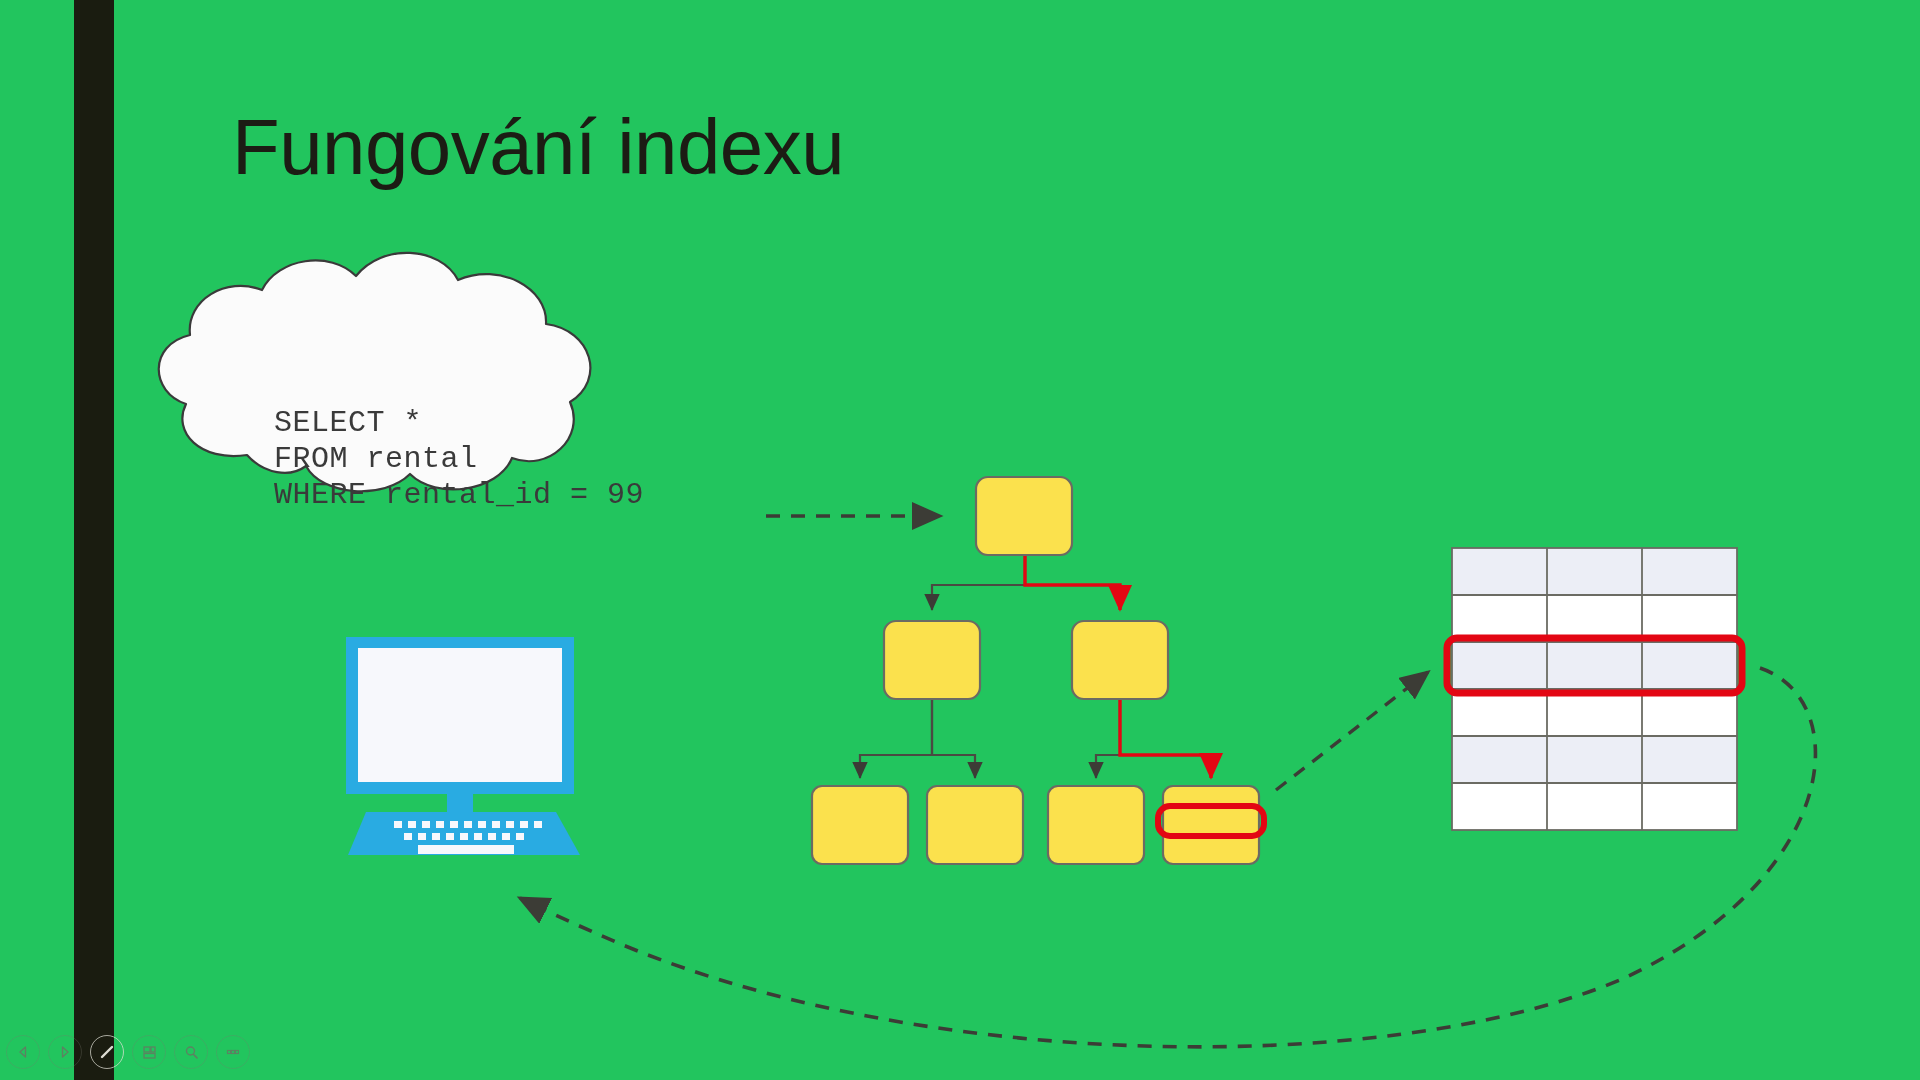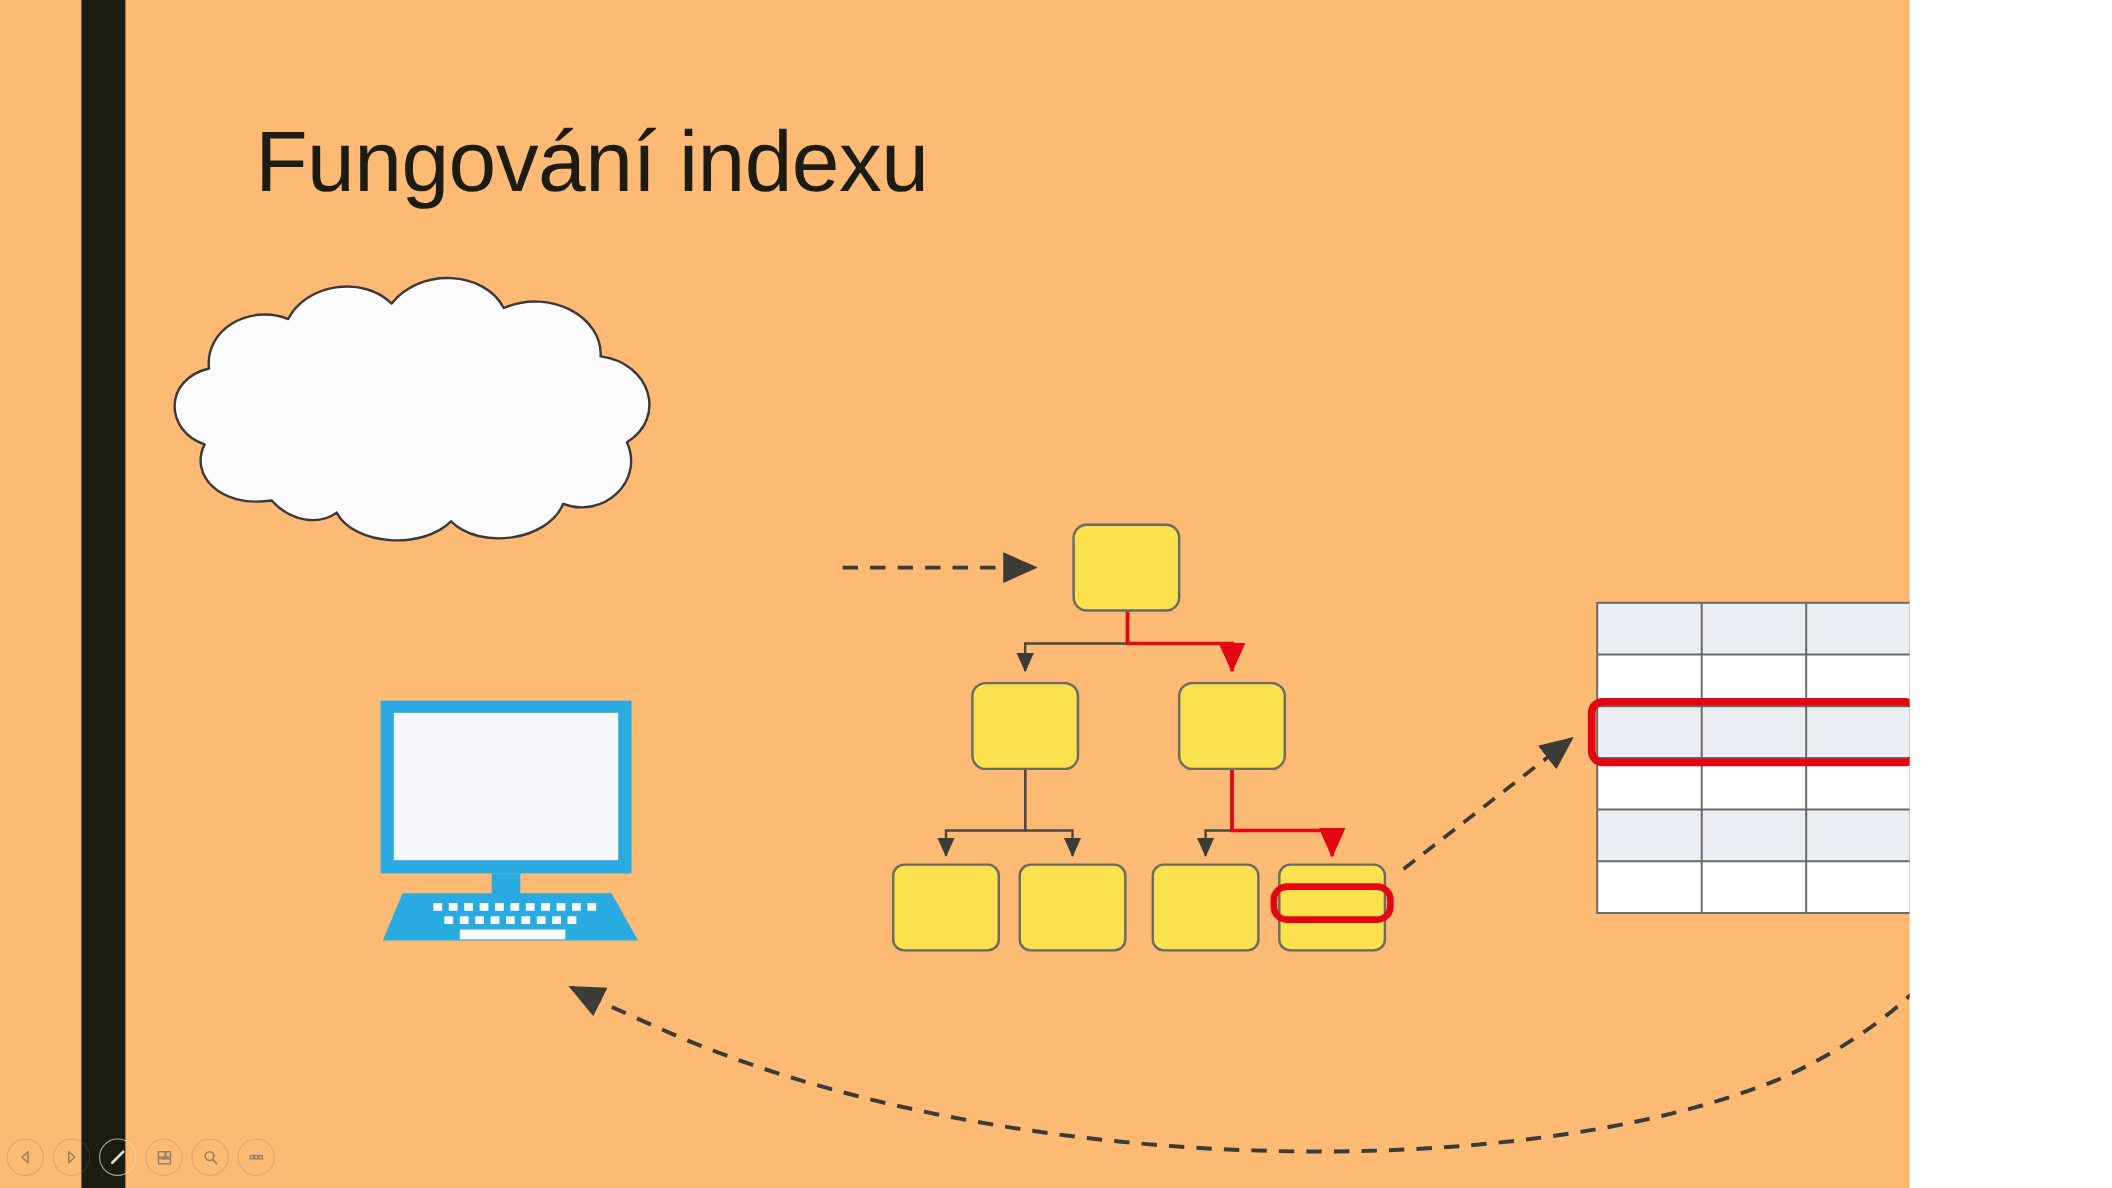"Fungování indexu" #slide { background: #fdba74 -> #22c55e; width: 1736px -> 1920px }
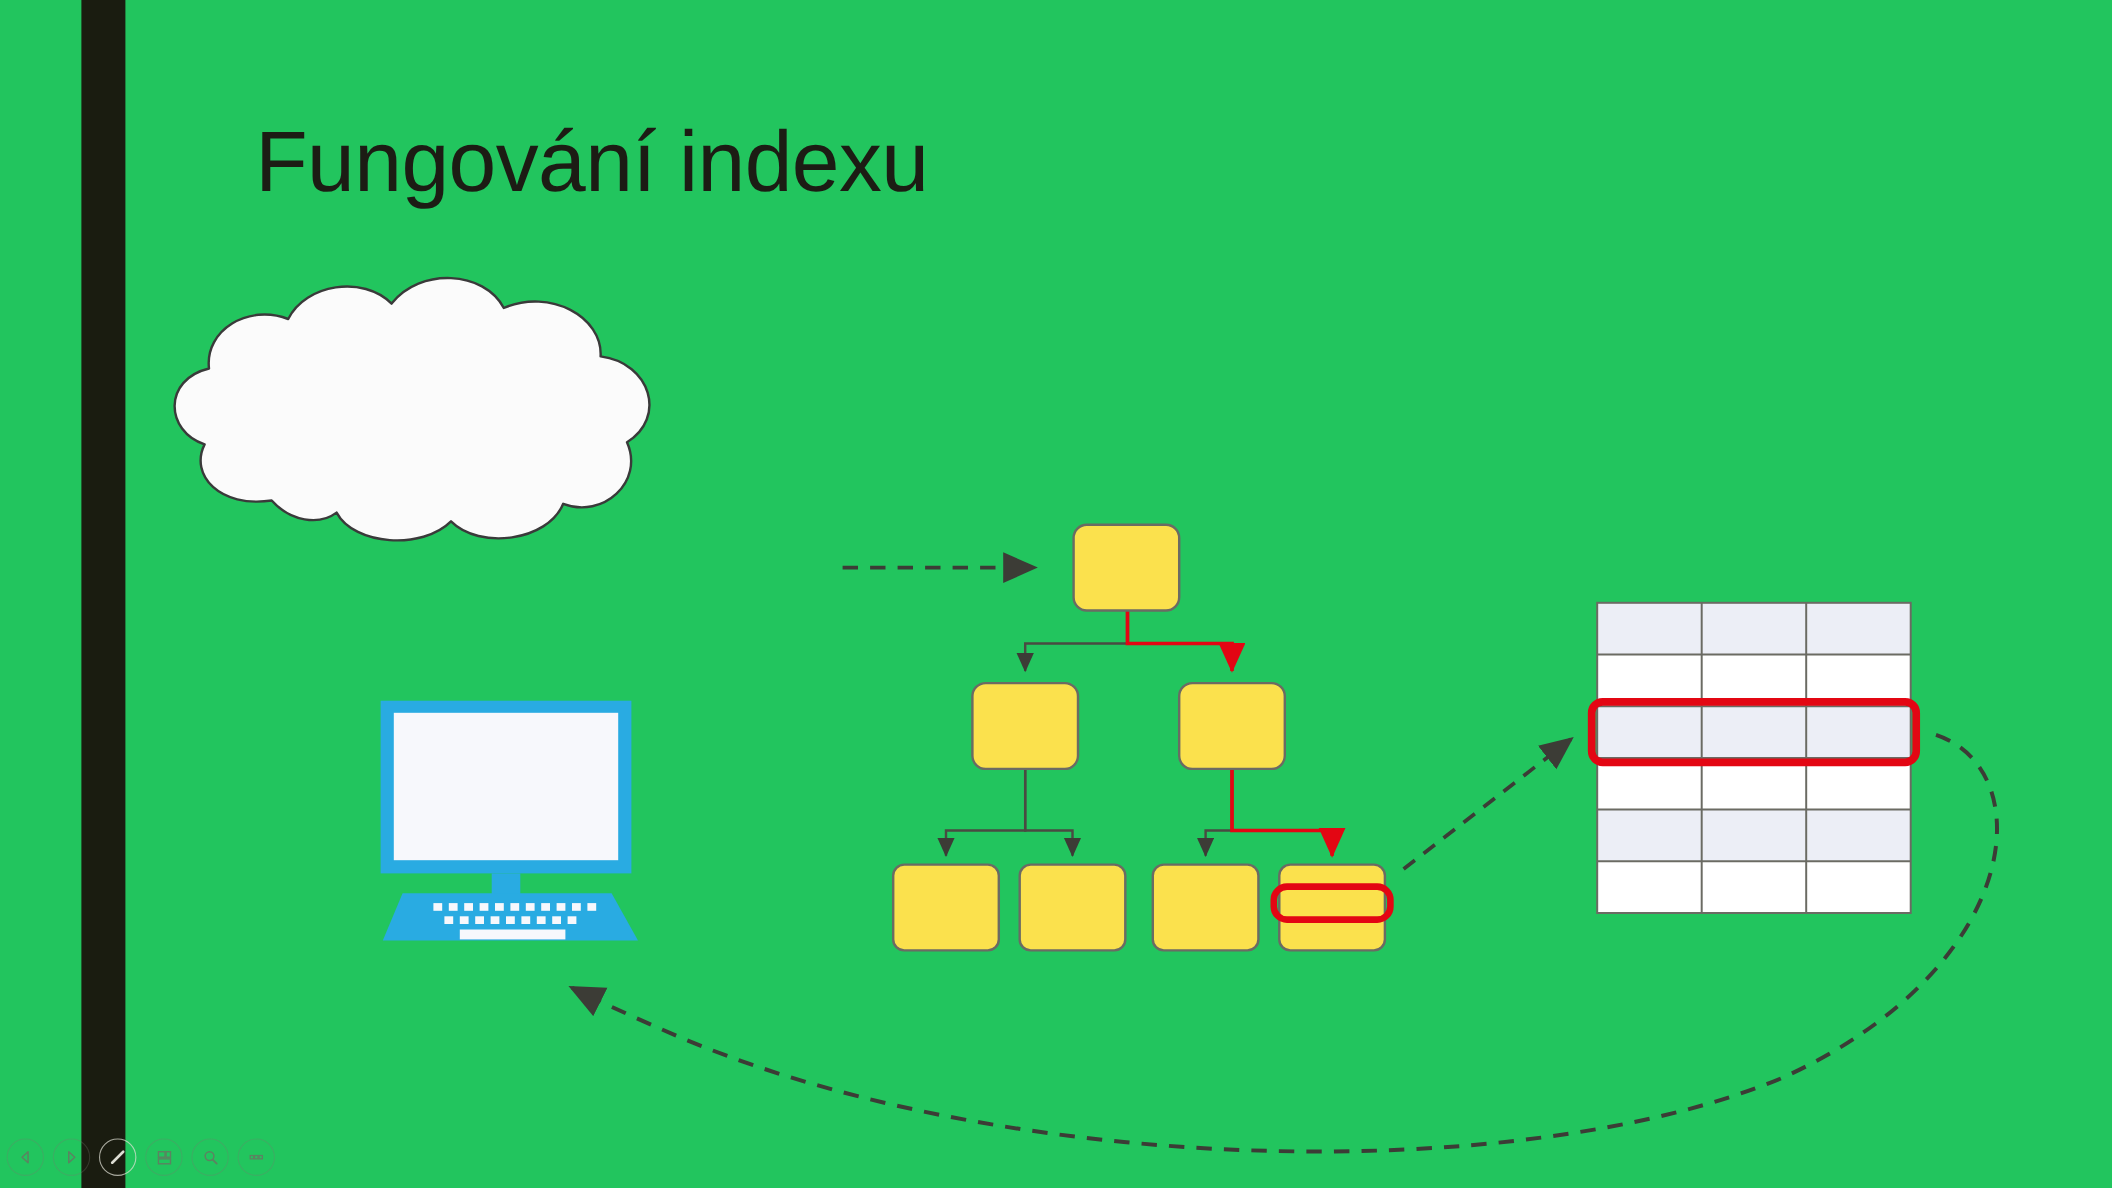"SELECT *" div { html: none -> <div>SELECT * FROM rental WHERE rental_id = 99</div> }
